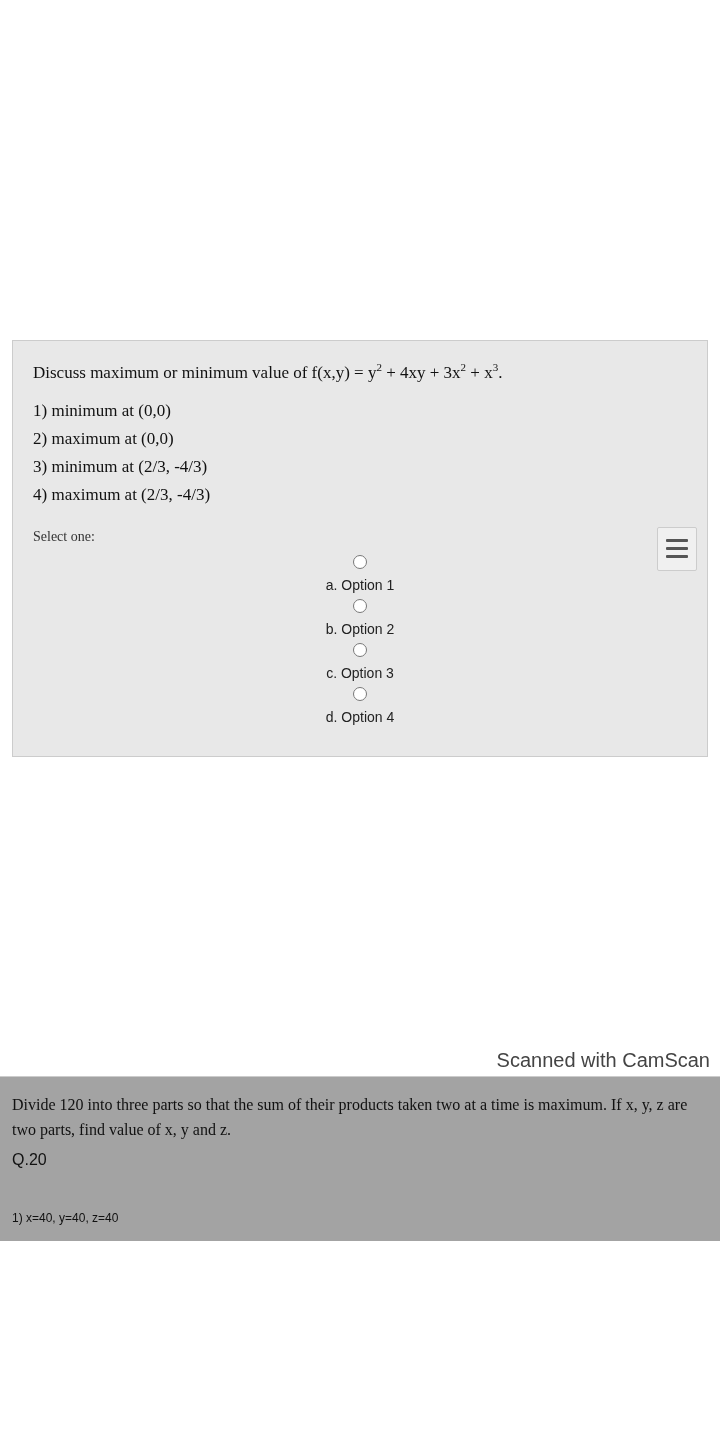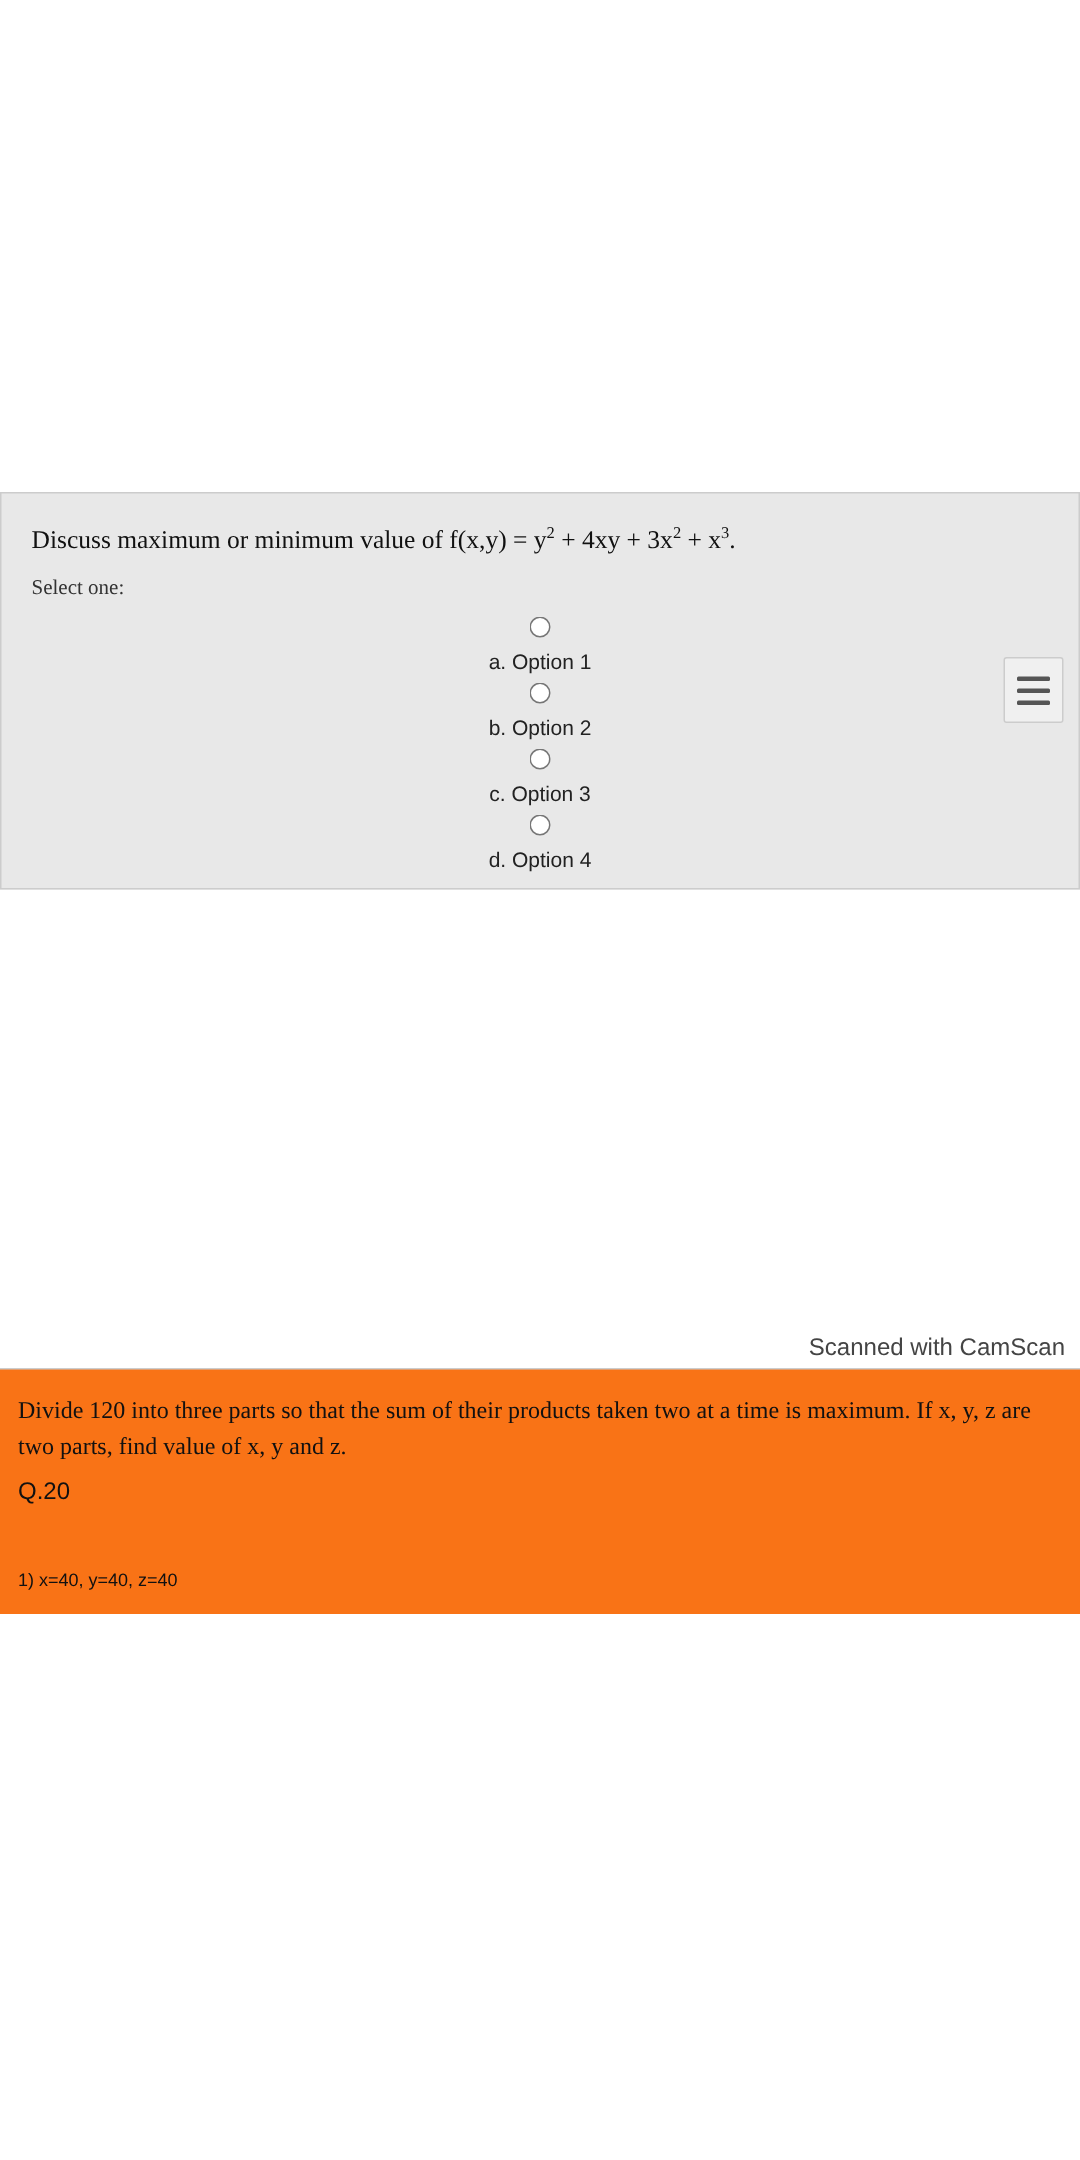"Discuss maximum or minimum value" .question-card { margin: 0 -> 12px; padding: 18px 20px 11px 20px -> 18px 20px 31px 20px }
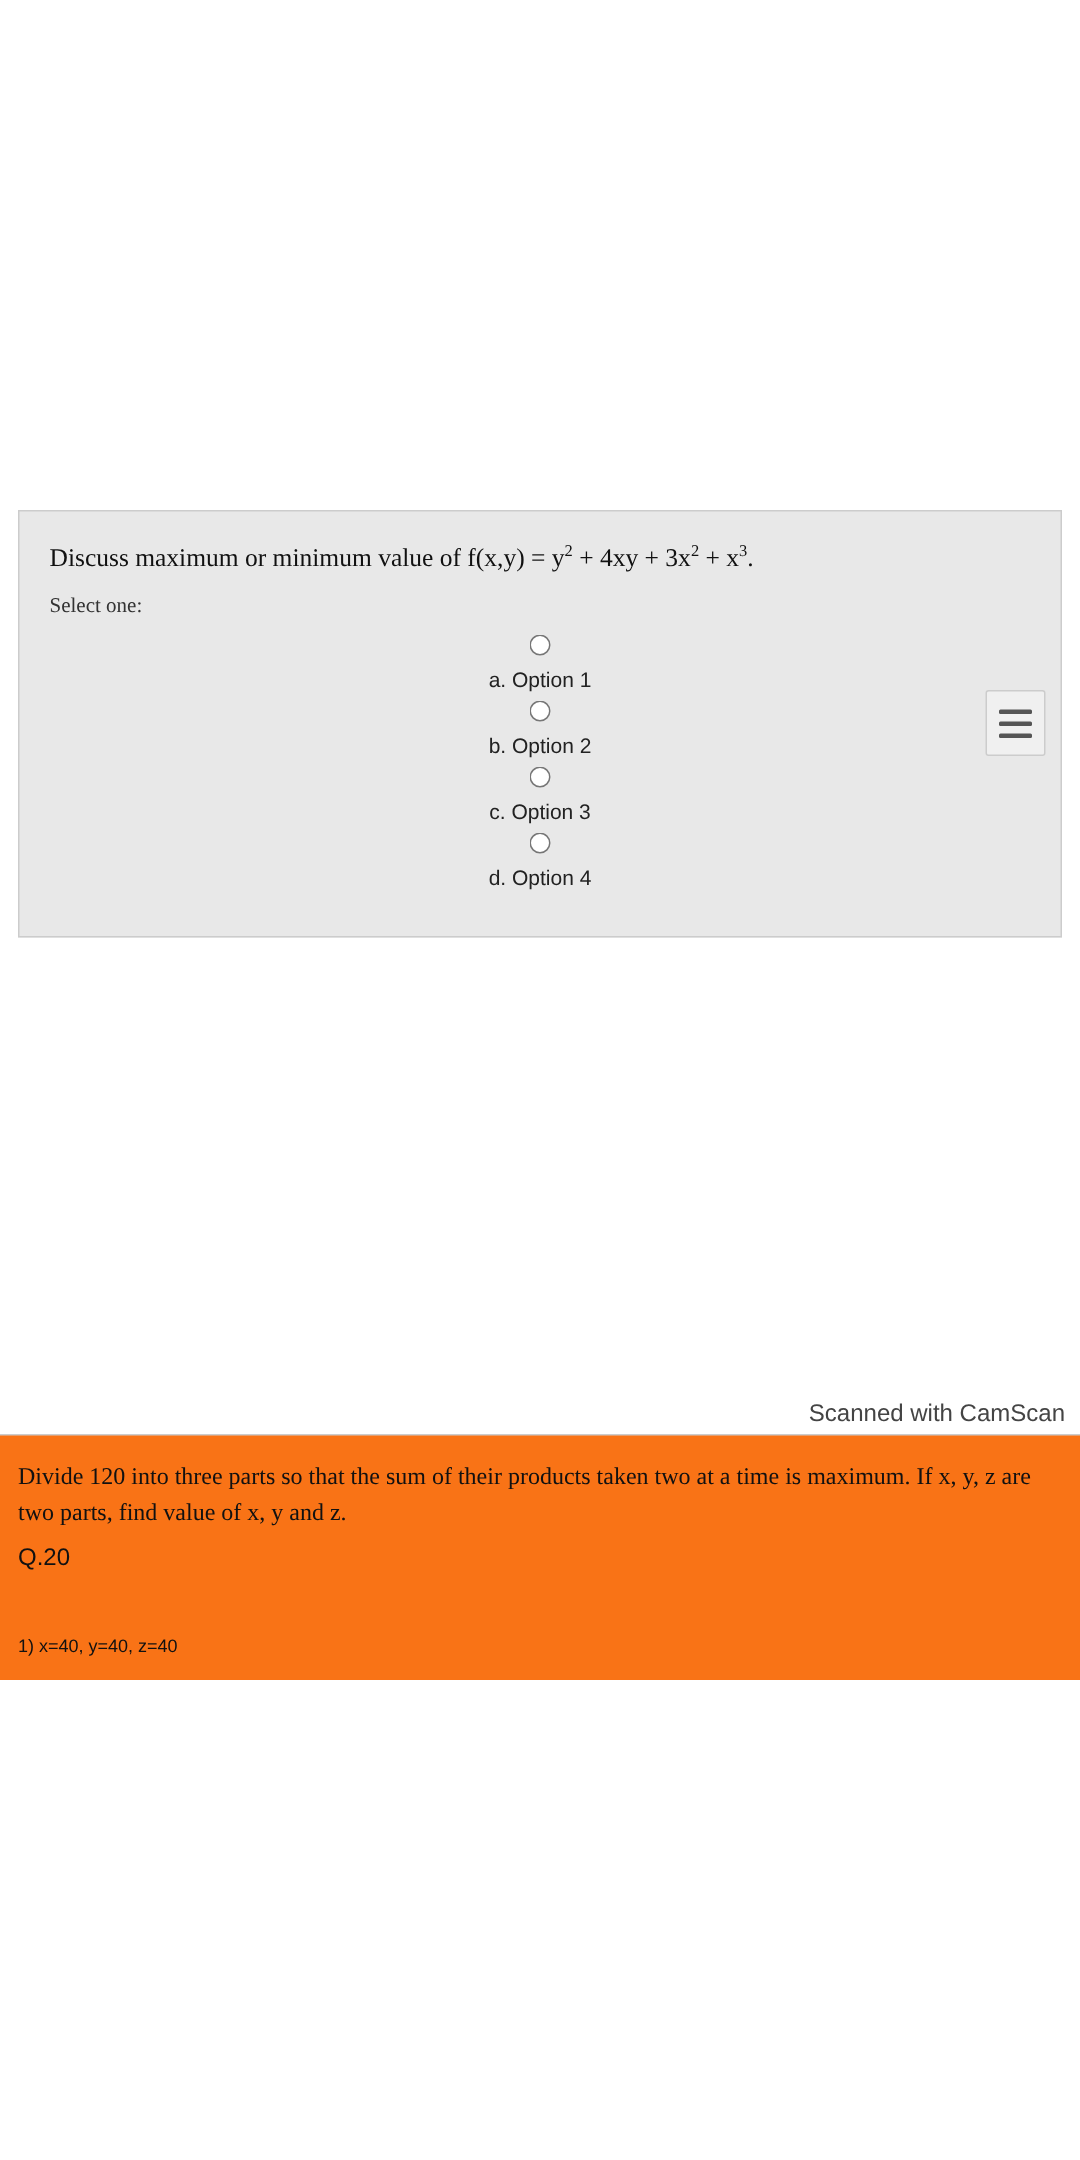"1) minimum at (0,0)" div.options-list { html: none -> <div> <div>1) minimum at (0,0)</div> <div>2) maximum at (0,0)</div> <div>3) minimum at (2/3, -4/3)</div> <div>4) maximum at (2/3, -4/3)</div> </div> }
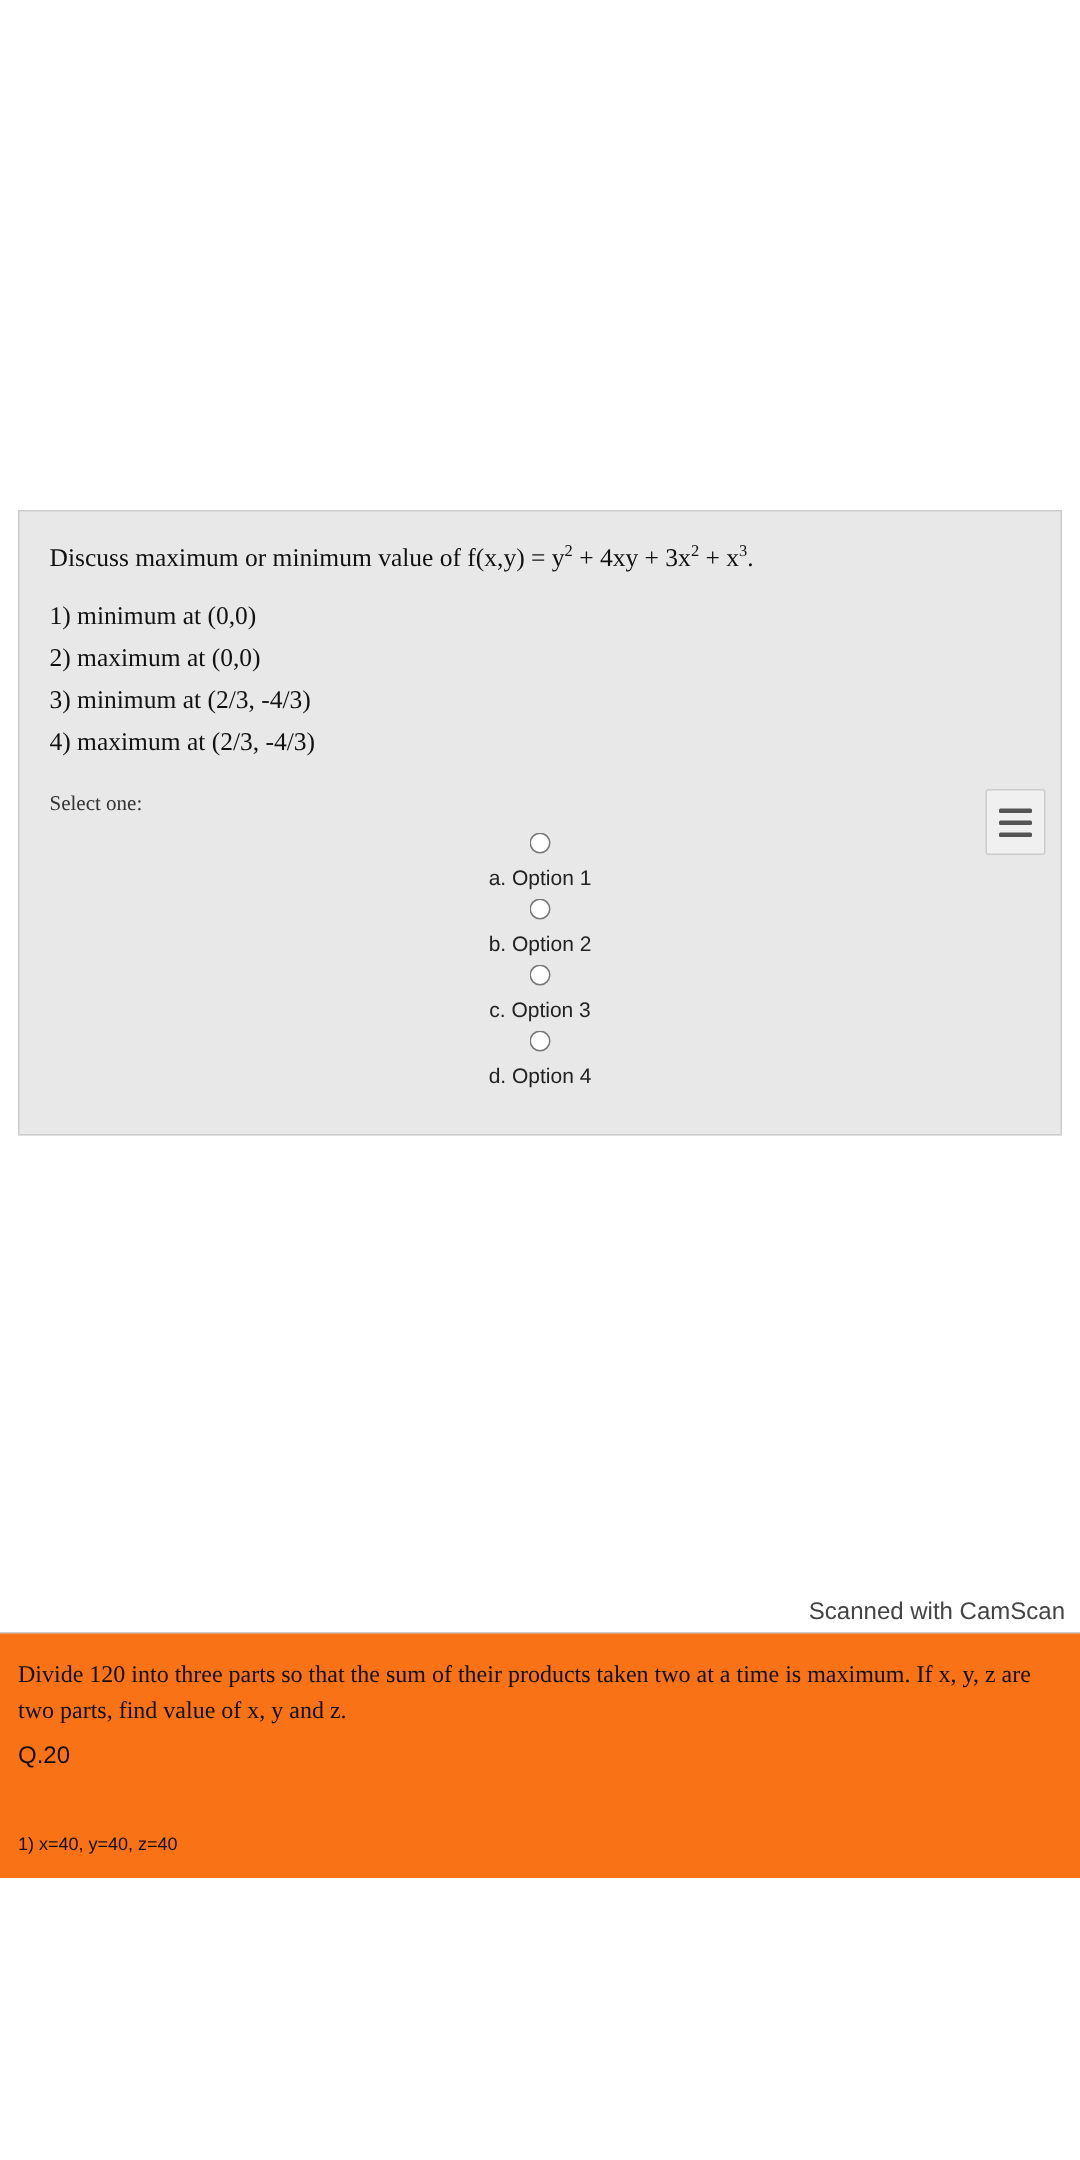"Scanned with CamScan" .camscanner-watermark { font-size: 16px -> 20px; margin-top: 17px -> none }
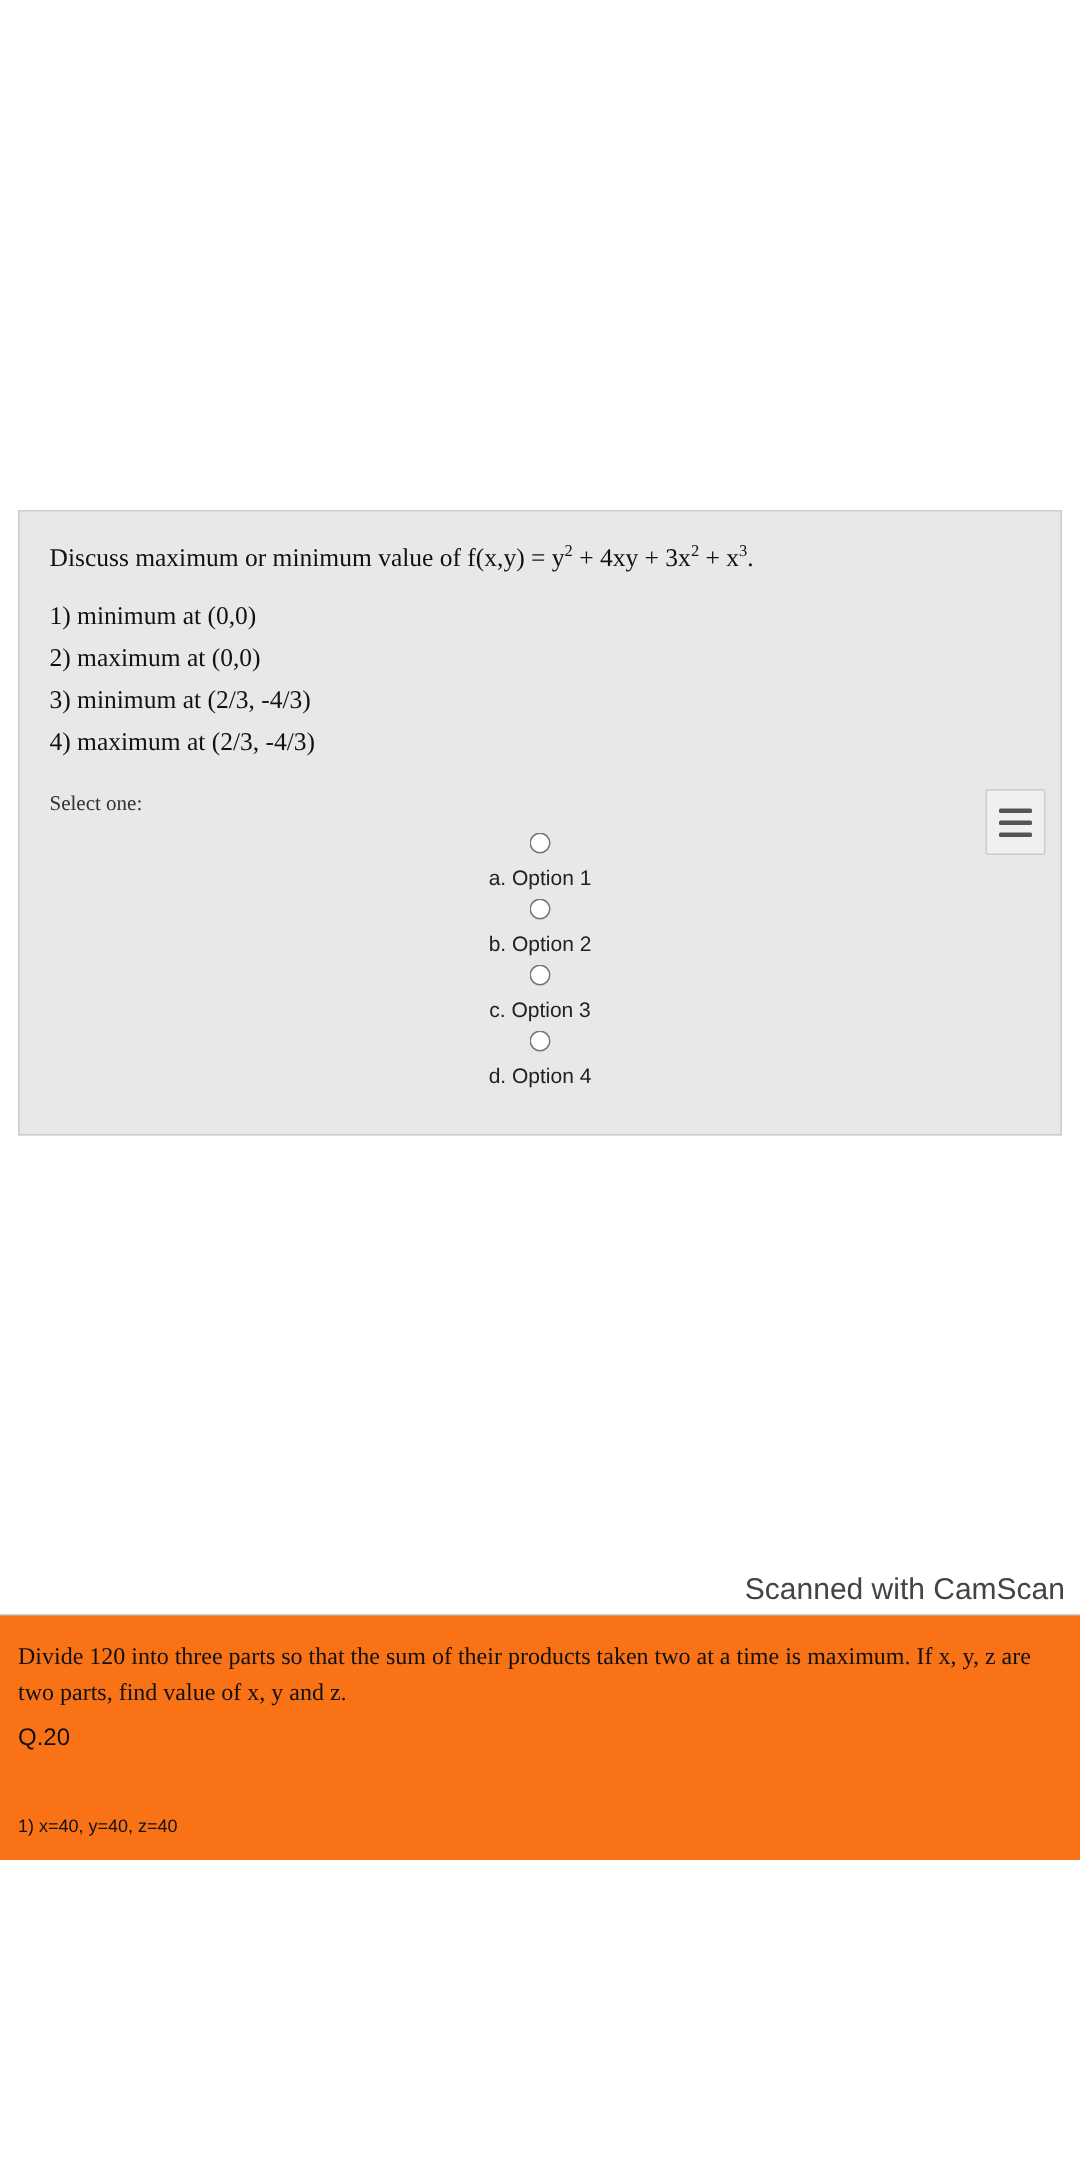"Divide 120 into three parts" .bottom-section { background: #f97316 -> #a3a3a3 }
